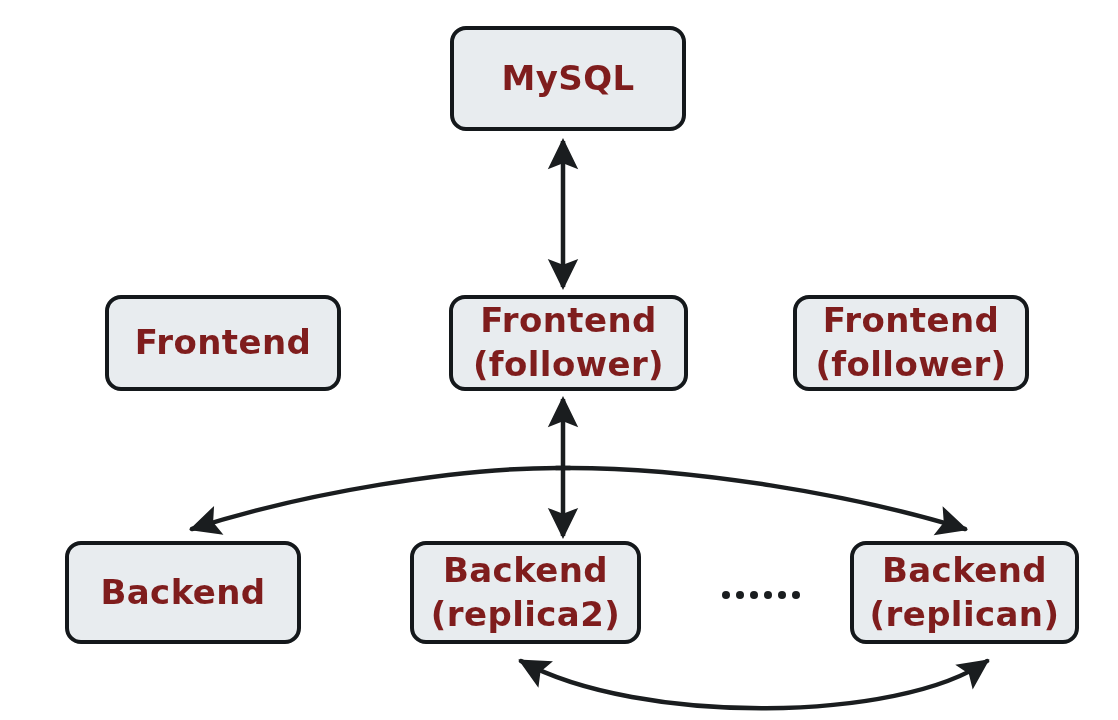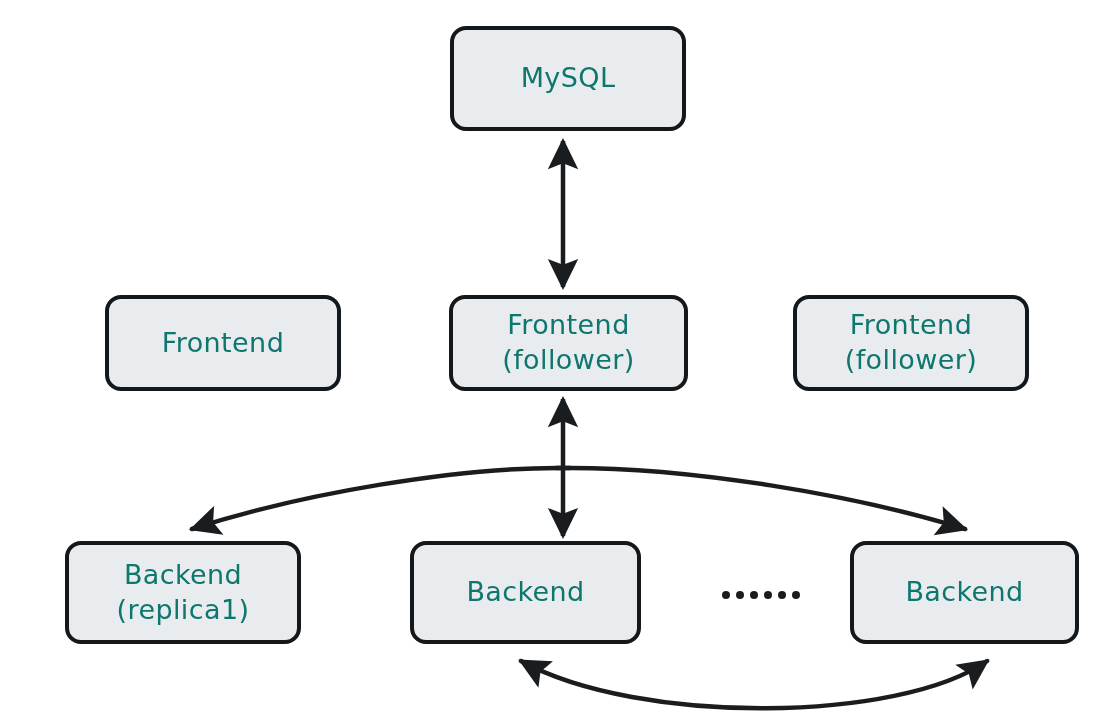"MySQL" .node-line { color: #0f766e -> #7f1d1d; font-size: 27px -> 34px; font-weight: 400 -> 700 }
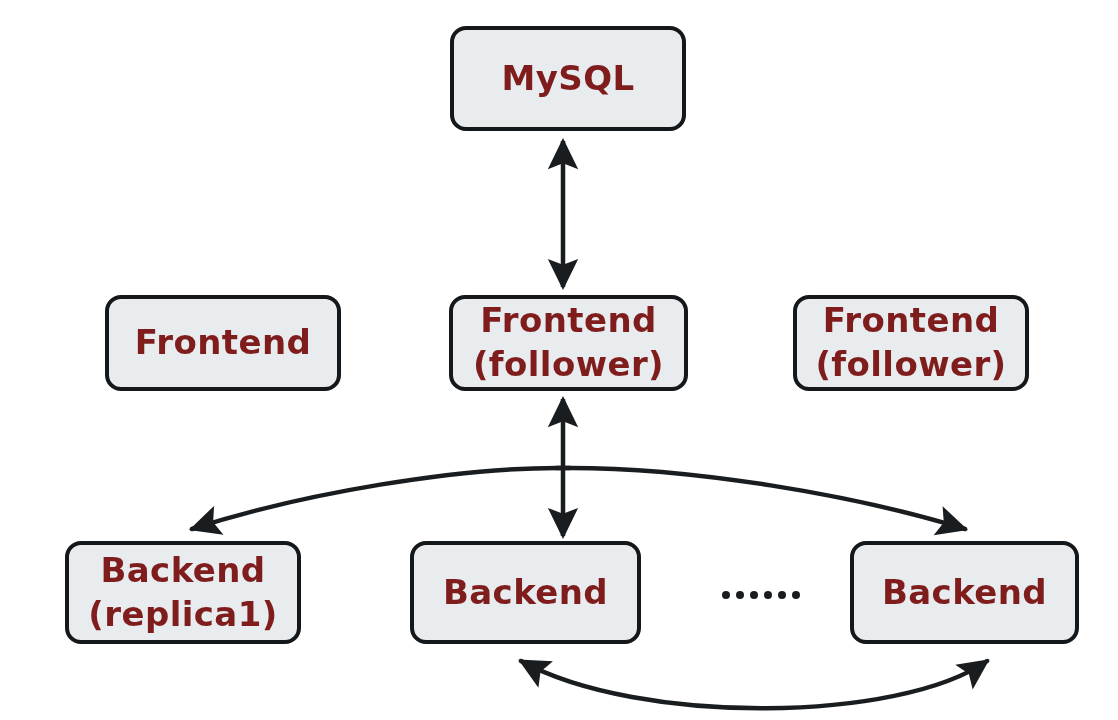"(replica1)" span.node-line { html: <span>(replica1)</span> -> none }
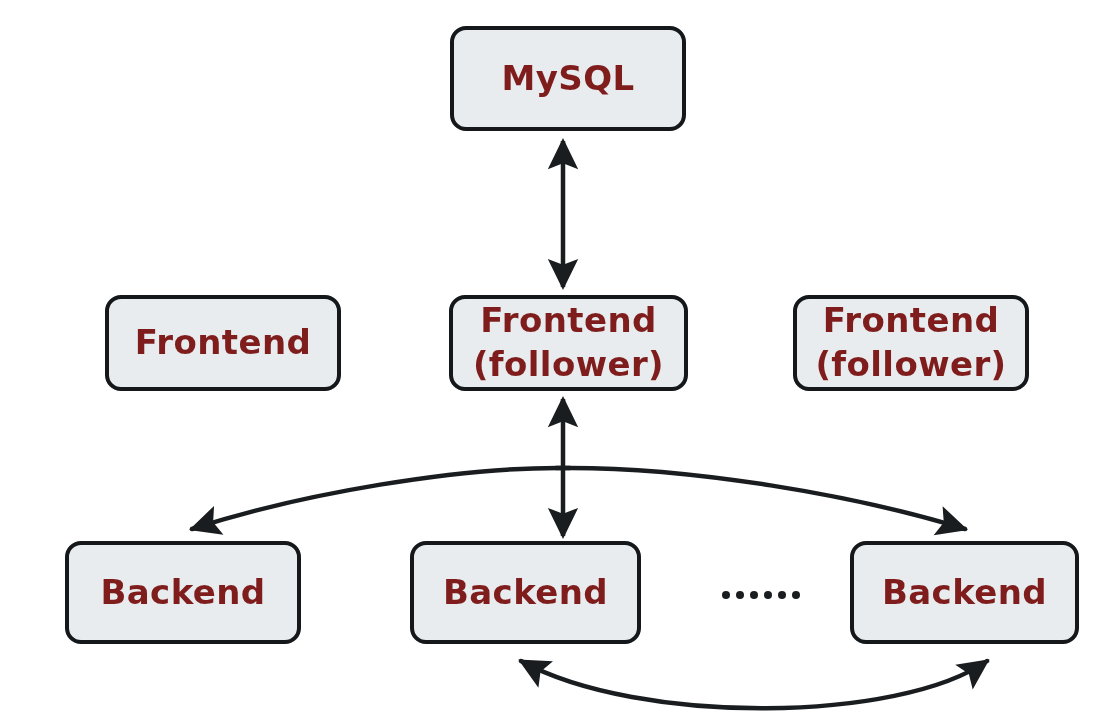"(replica2)" span.node-line { html: none -> <span>(replica2)</span> }
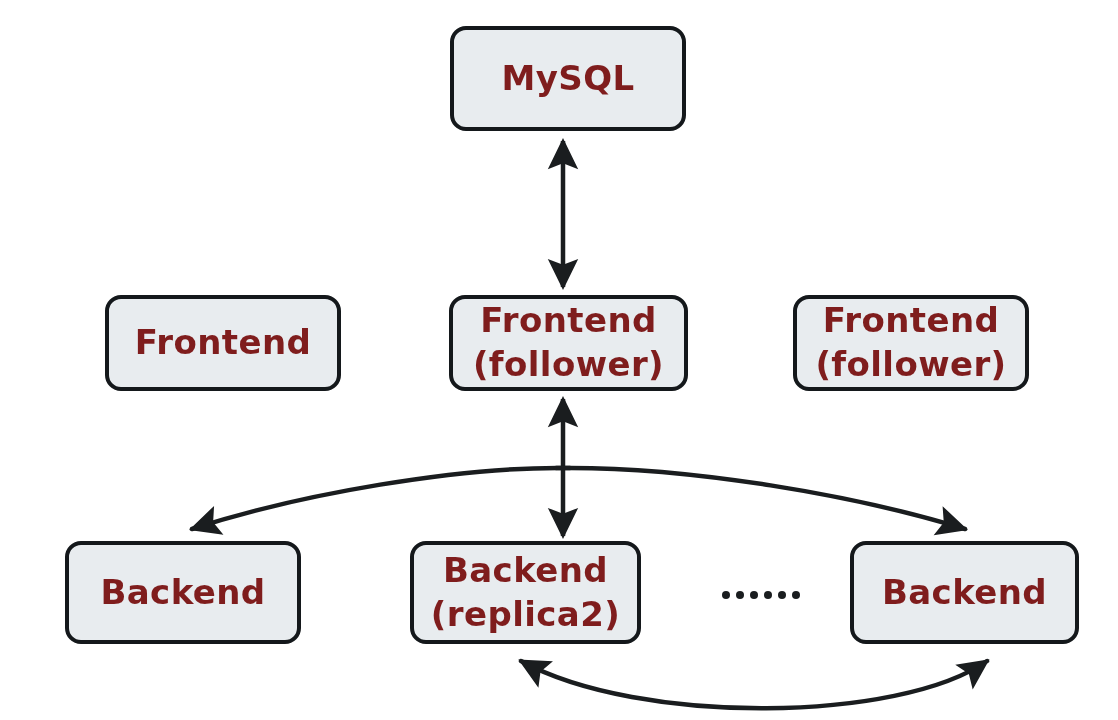"(replican)" span.node-line { html: none -> <span>(replican)</span> }
